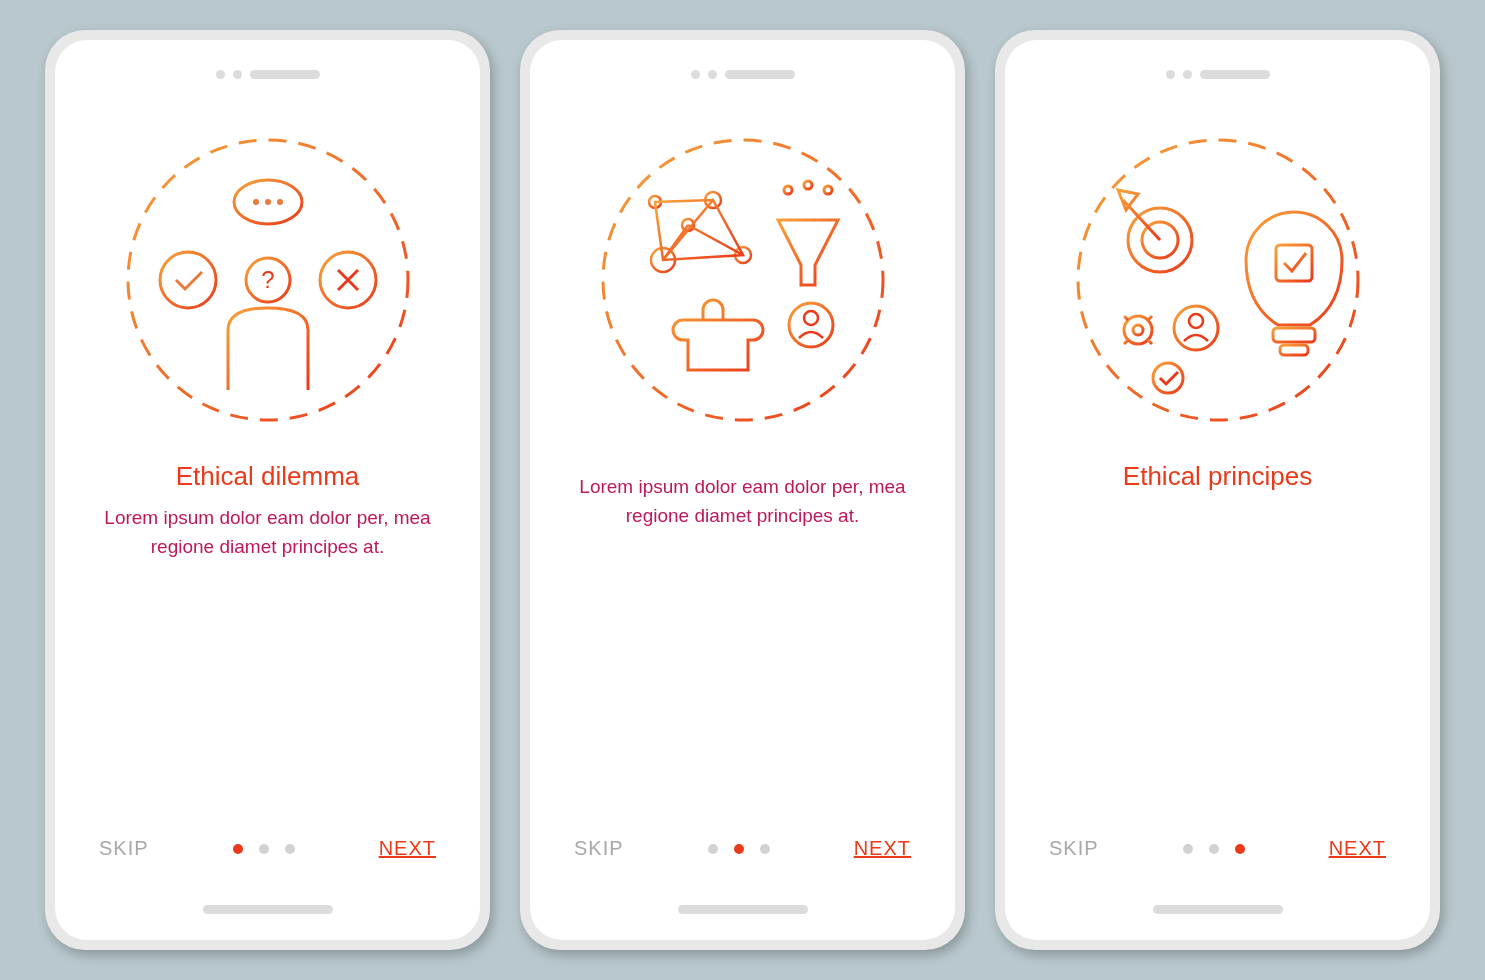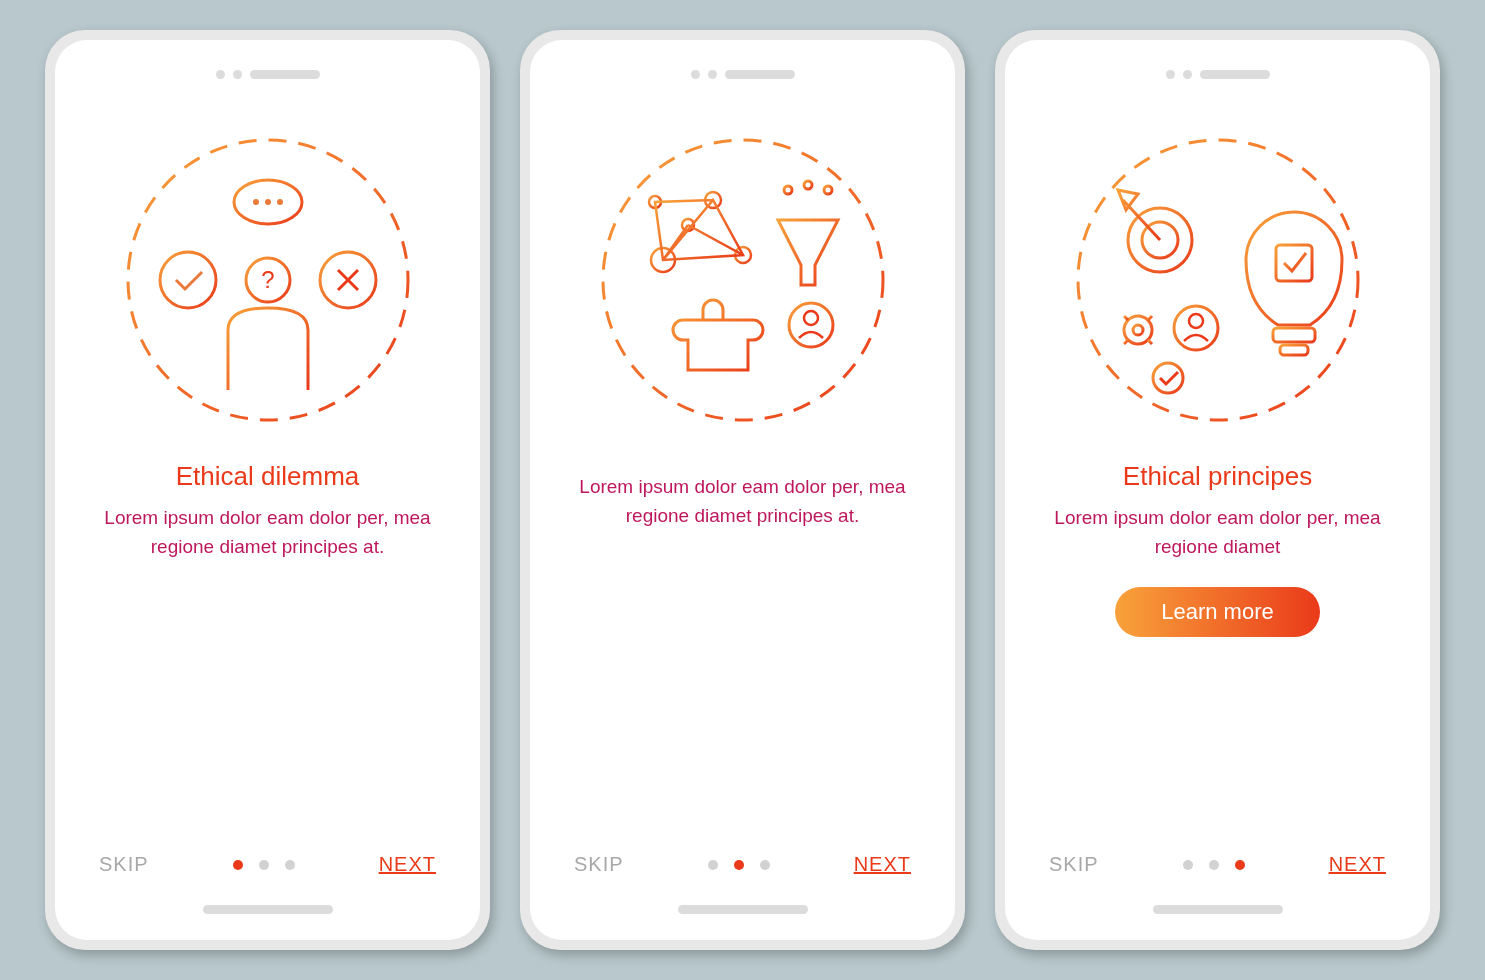"Lorem ipsum dolor eam dolor per, mea regione diamet" p.body-text { html: <p>Lorem ipsum dolor eam dolor per, mea regione diamet</p> -> none }
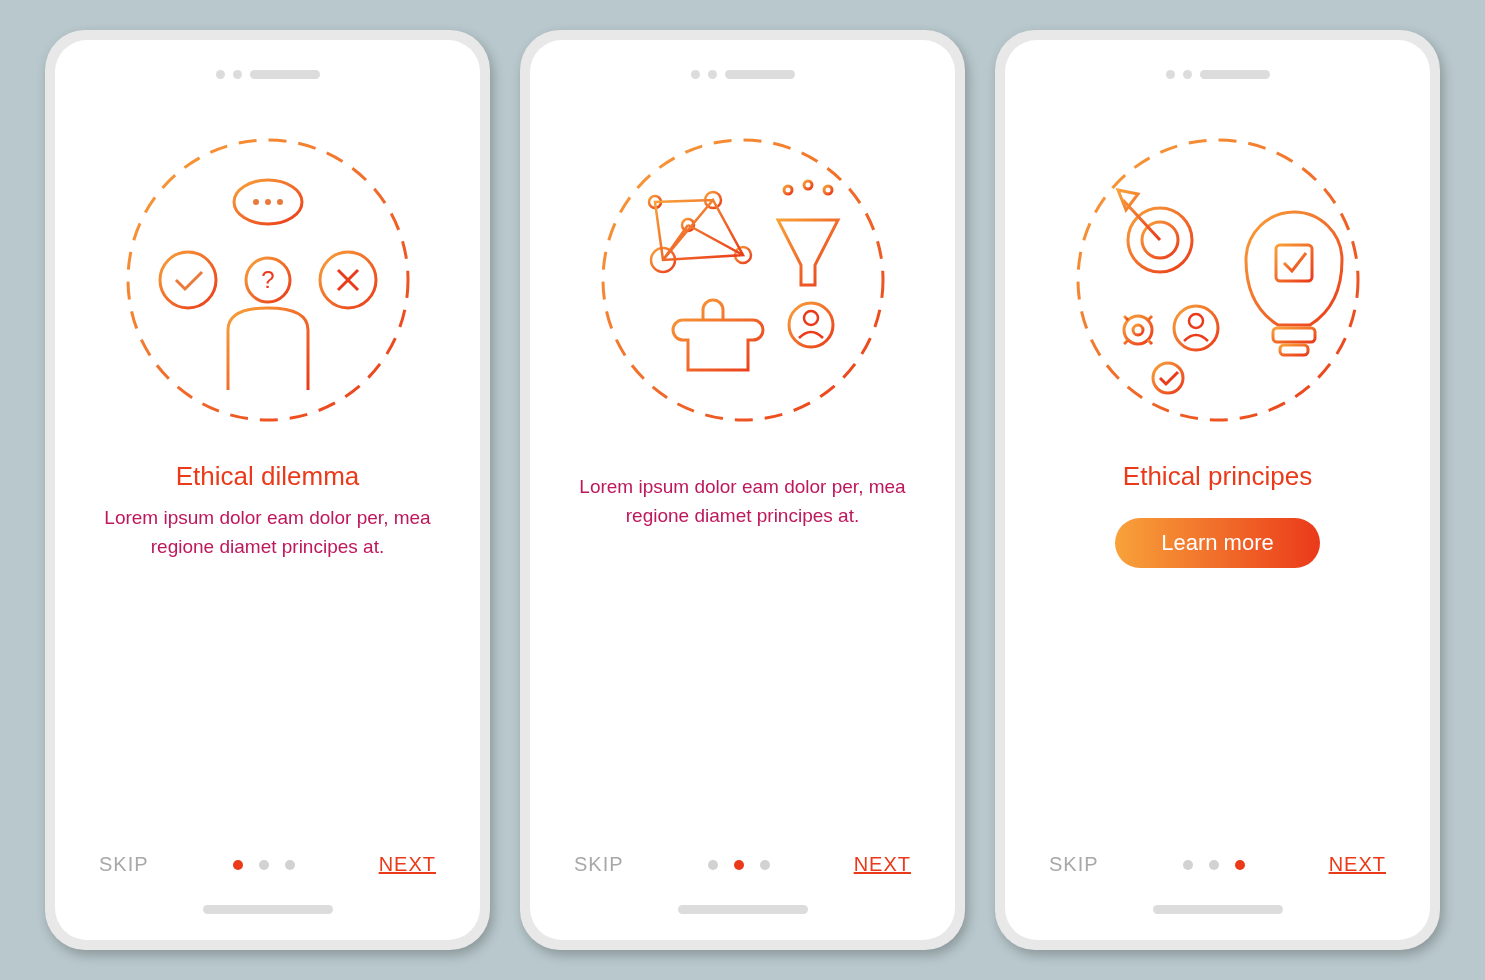"Learn more" button.cta { html: <button>Learn more</button> -> none }
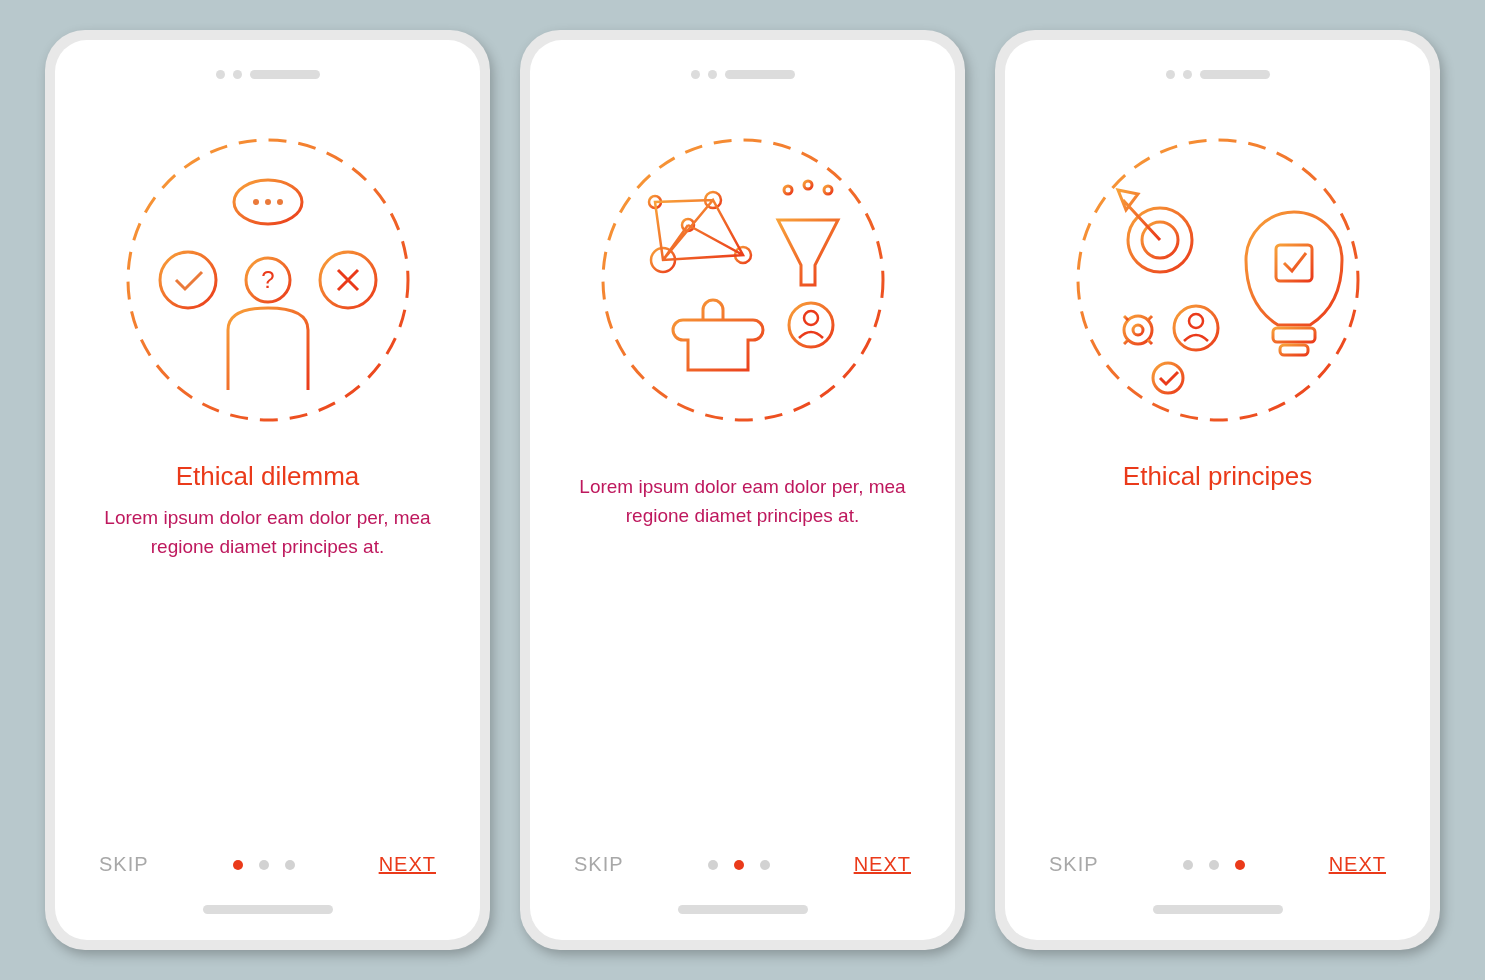"SKIP" .footer { bottom: 64px -> 80px }
